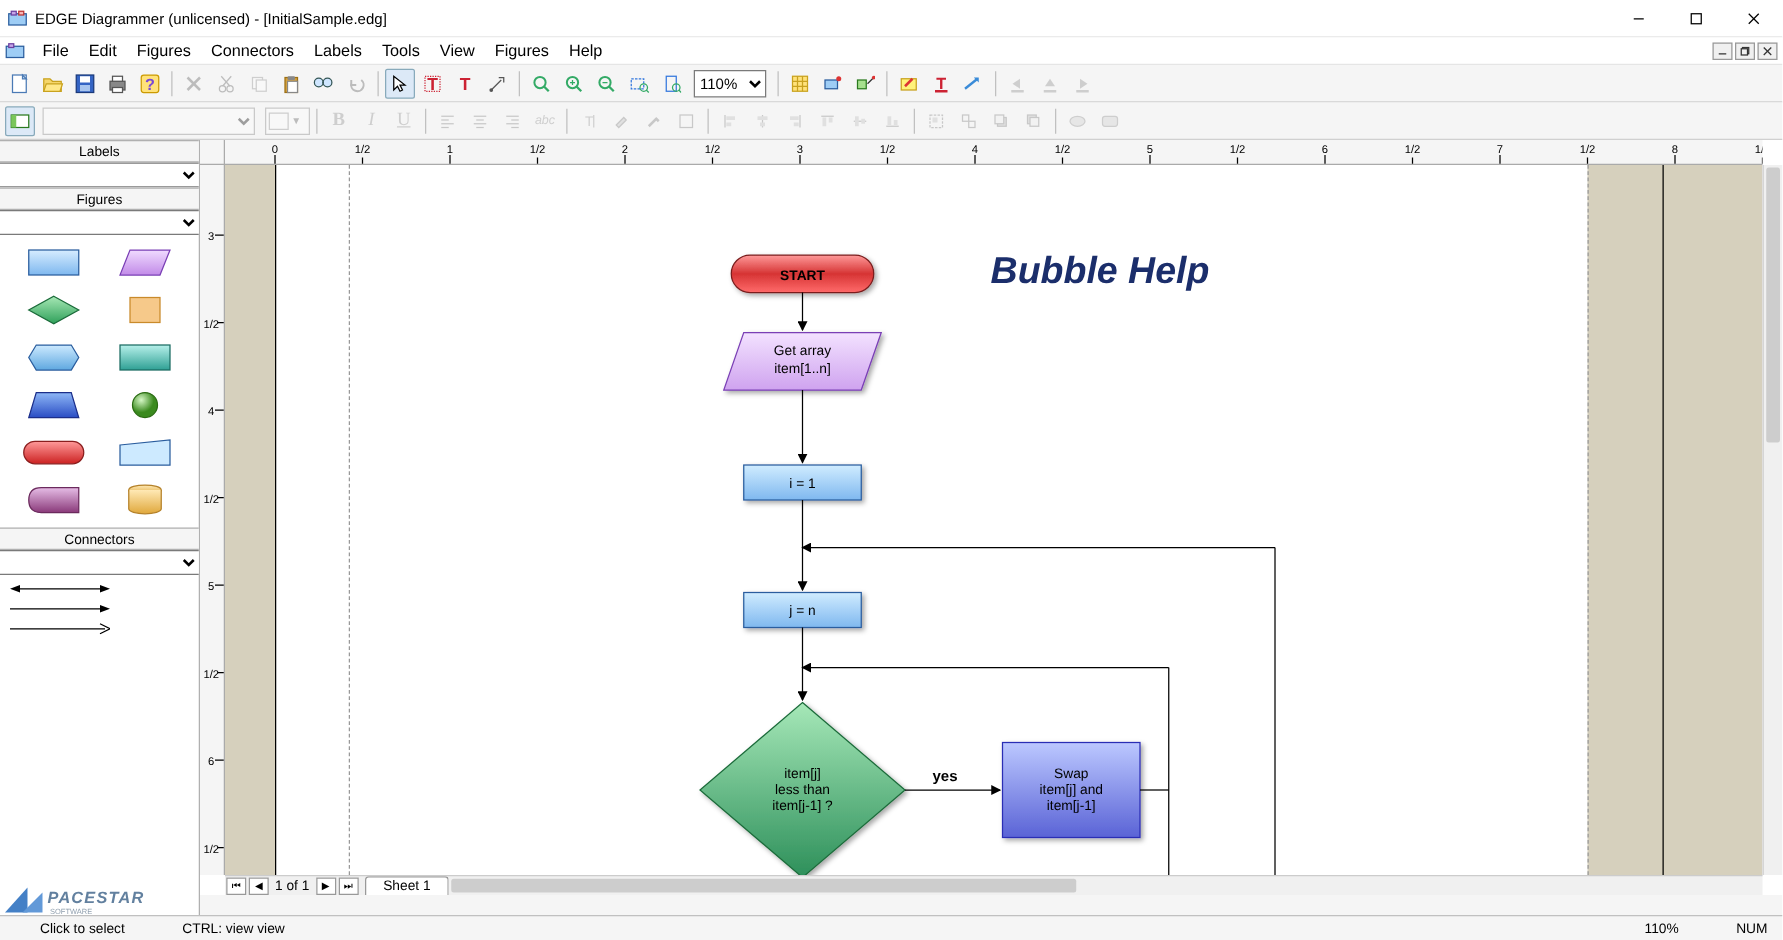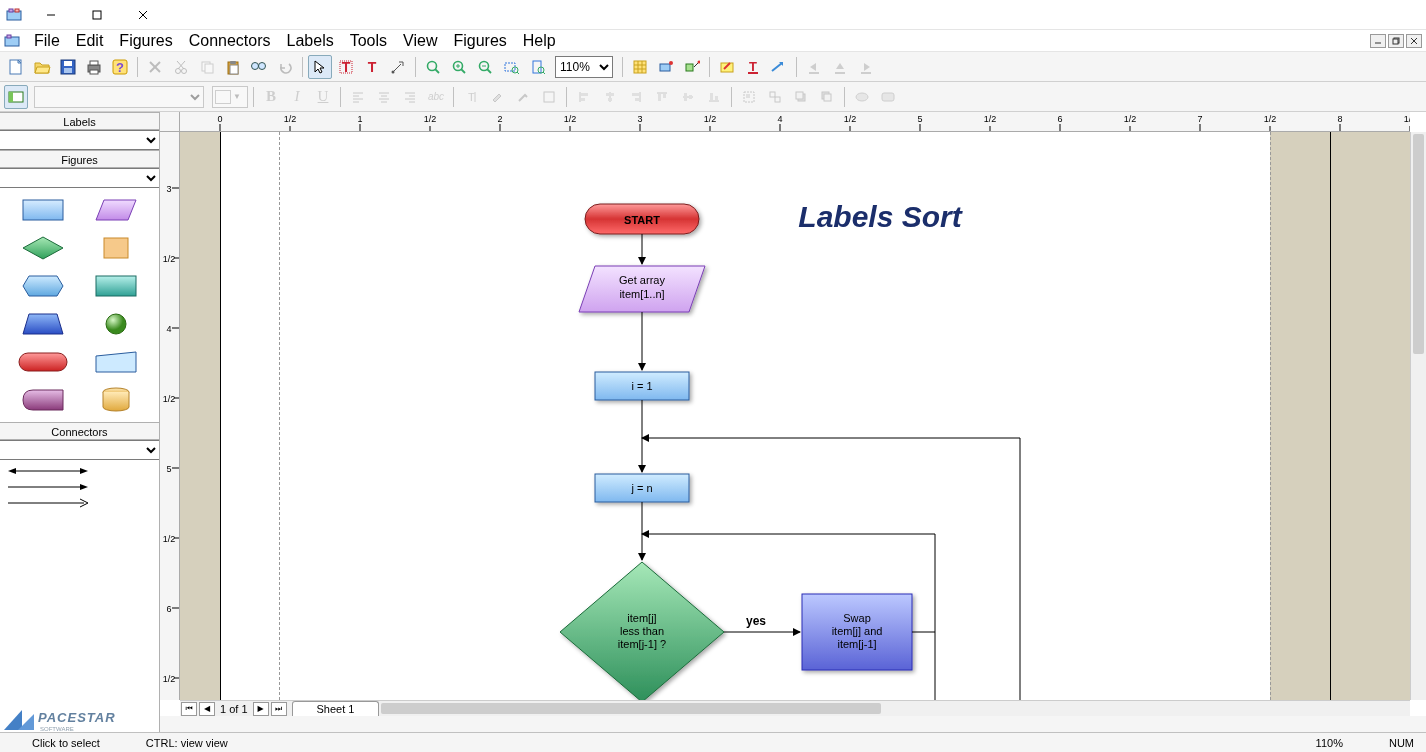"EDGE Diagrammer (unlicensed) -" span.title { html: none -> <span>EDGE Diagrammer (unlicensed) - [InitialSample.edg]</span> }
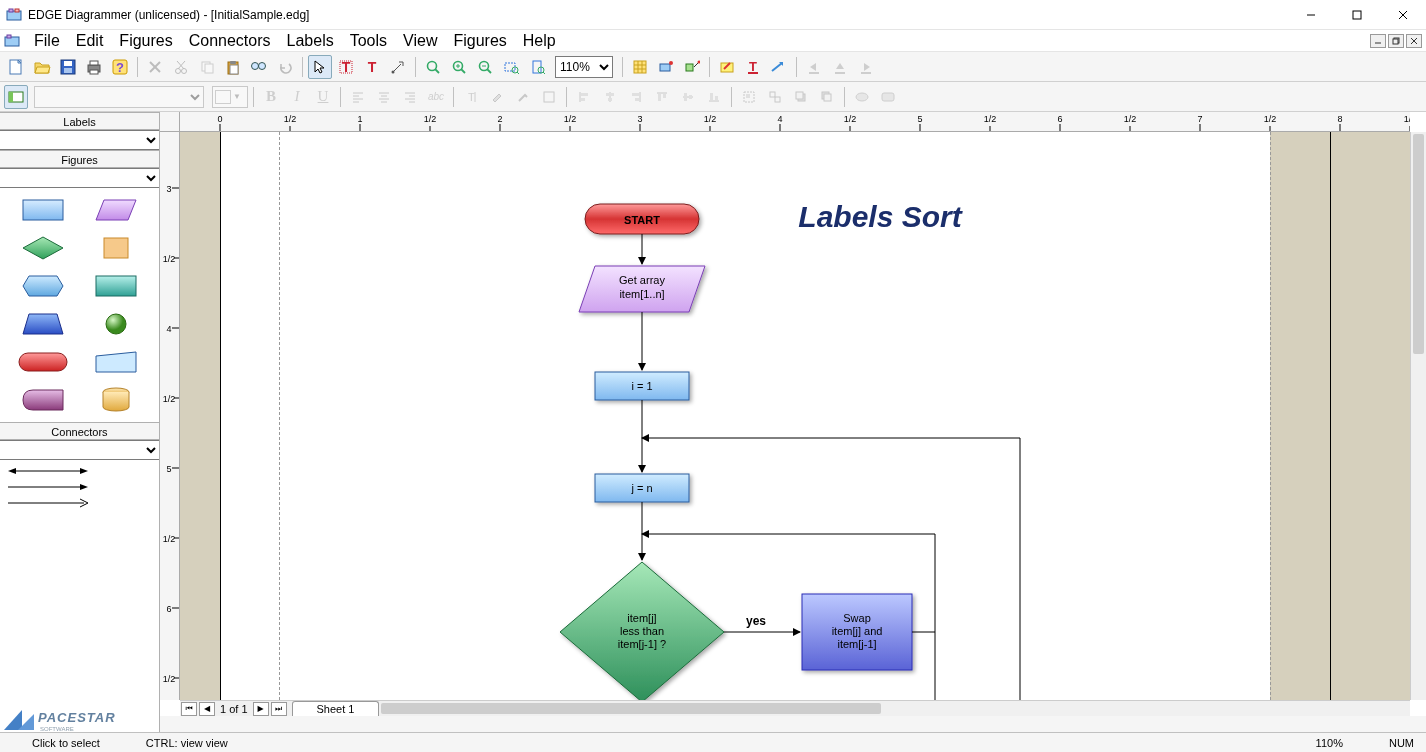"File" .menubar { font-size: 16px -> 13px }
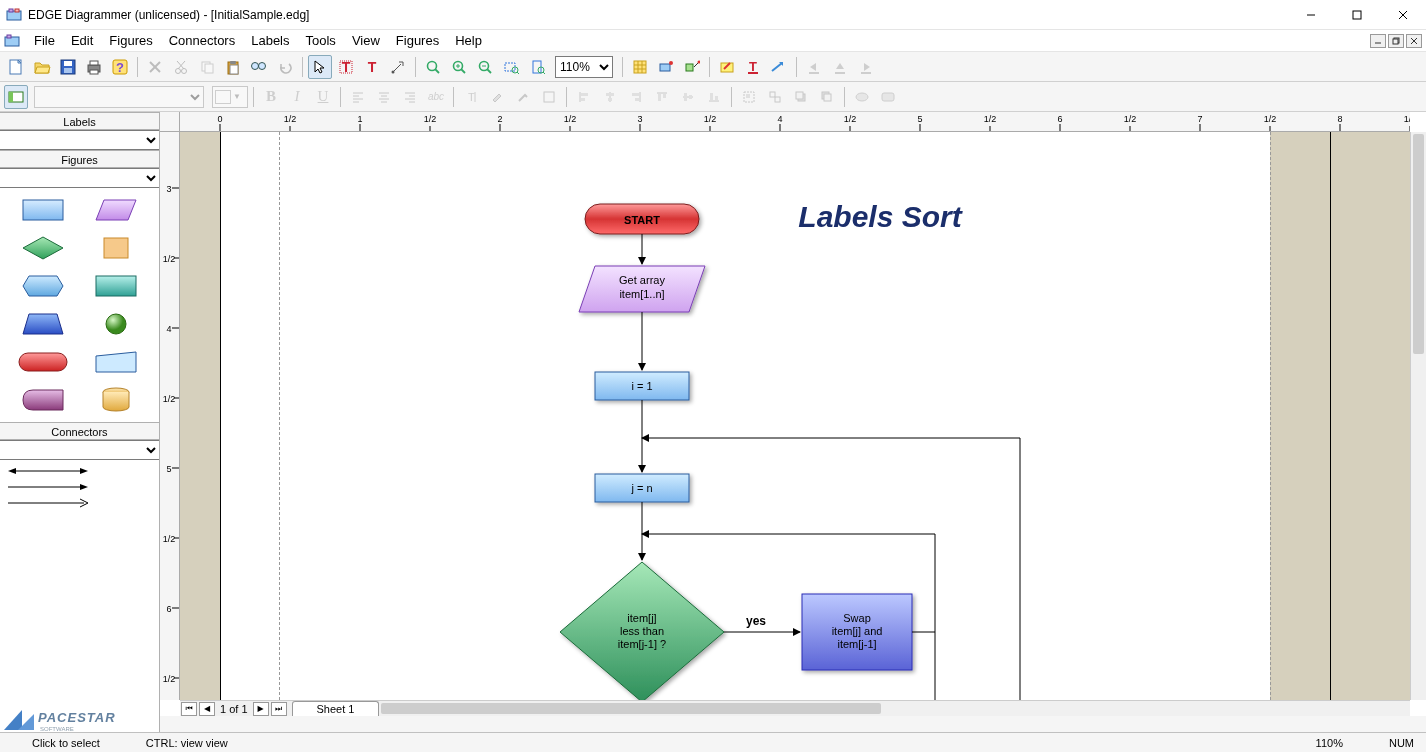"Labels Sort" span { text: Labels Sort -> Bubble Help }
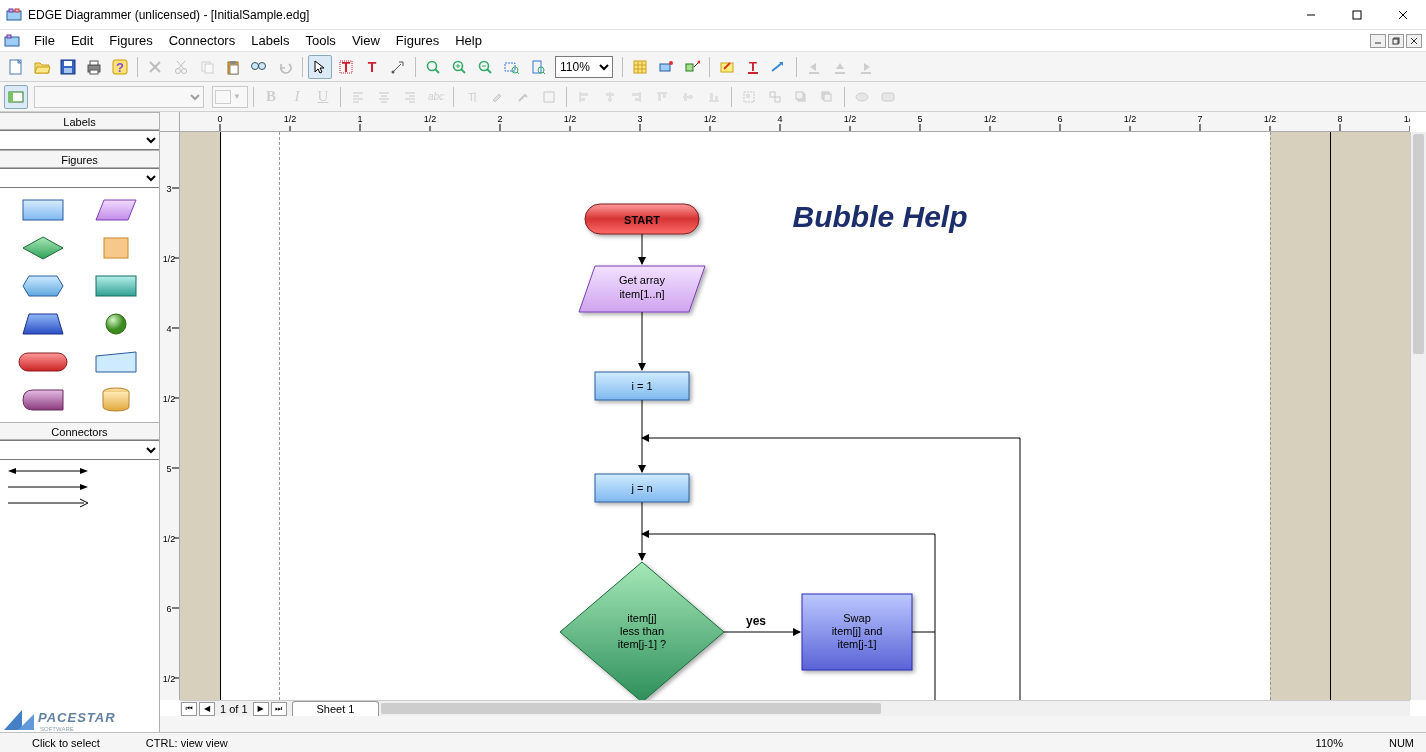"Sheet 1" .sheet-tab { padding: 0 24px -> 0 14px }
